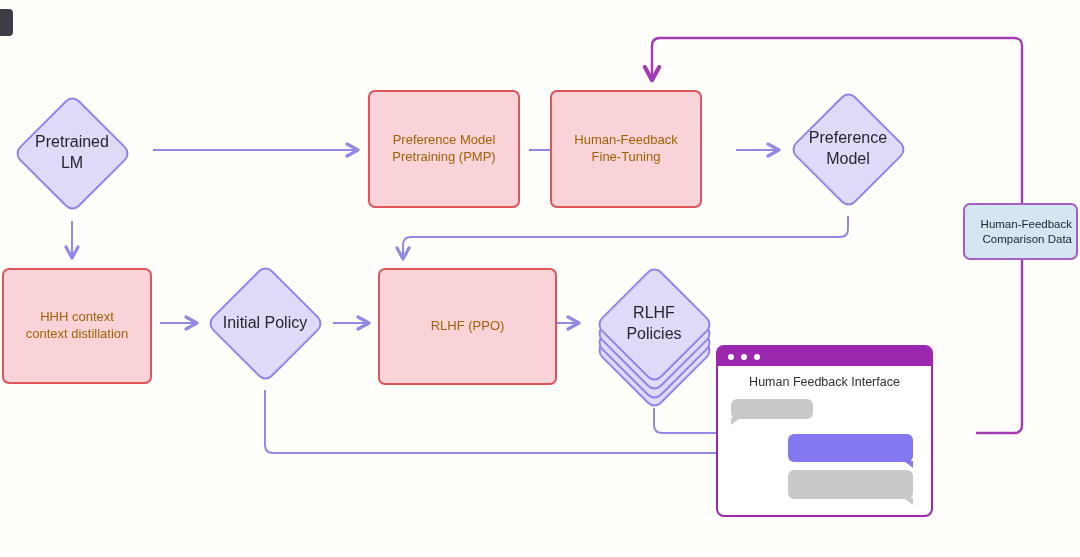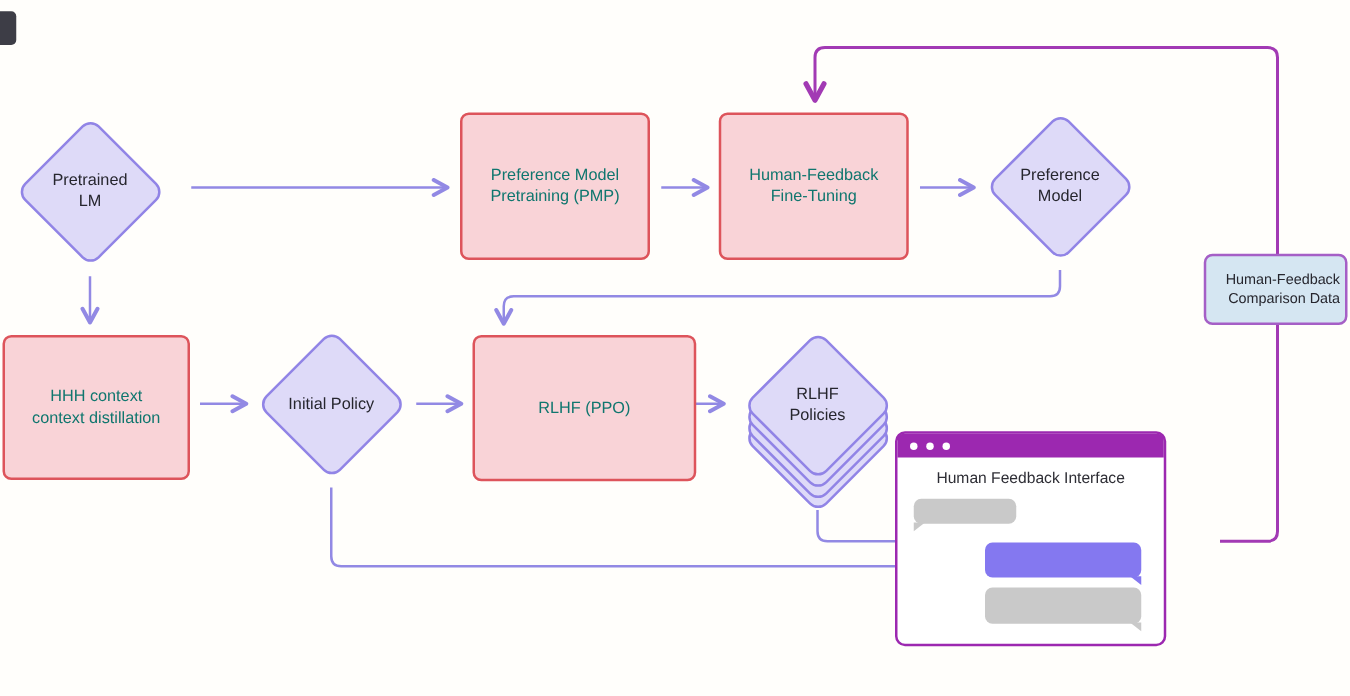"Pretrained LM" .diamond .label { font-size: 13px -> 16px }
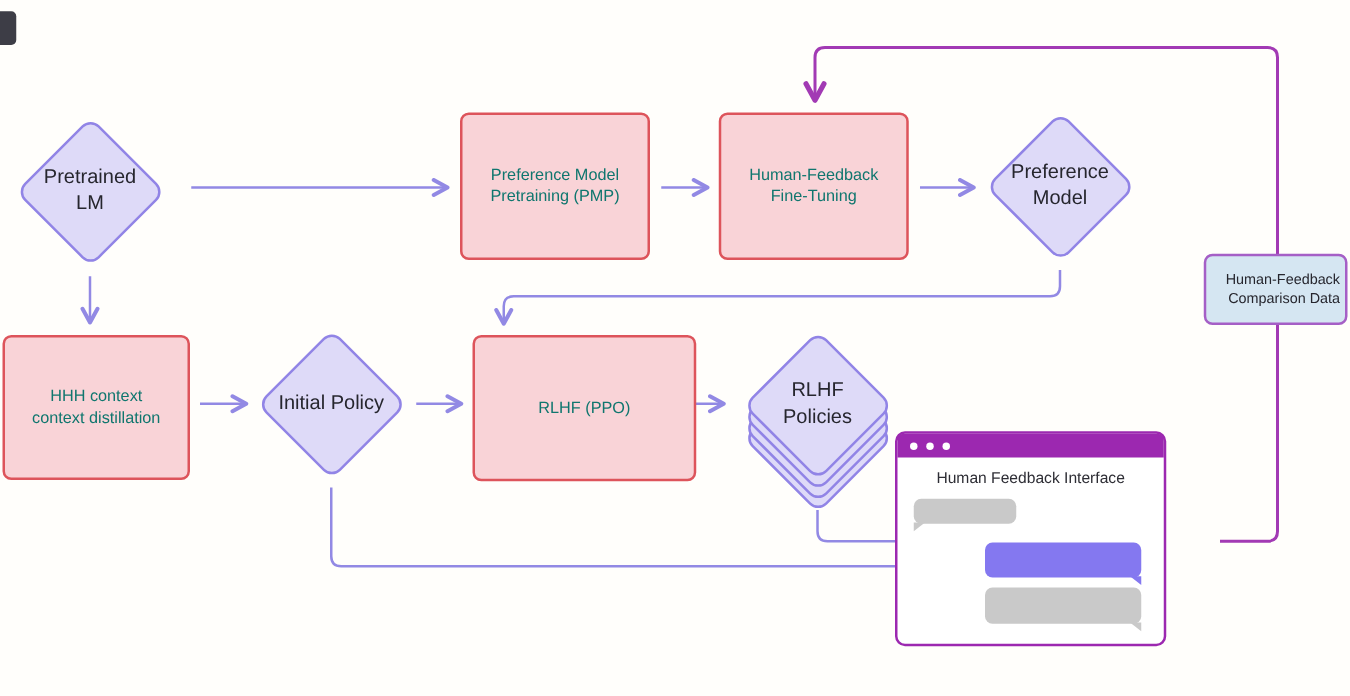"Preference Model Pretraining (PMP)" .process { color: #0f766e -> #a16207 }
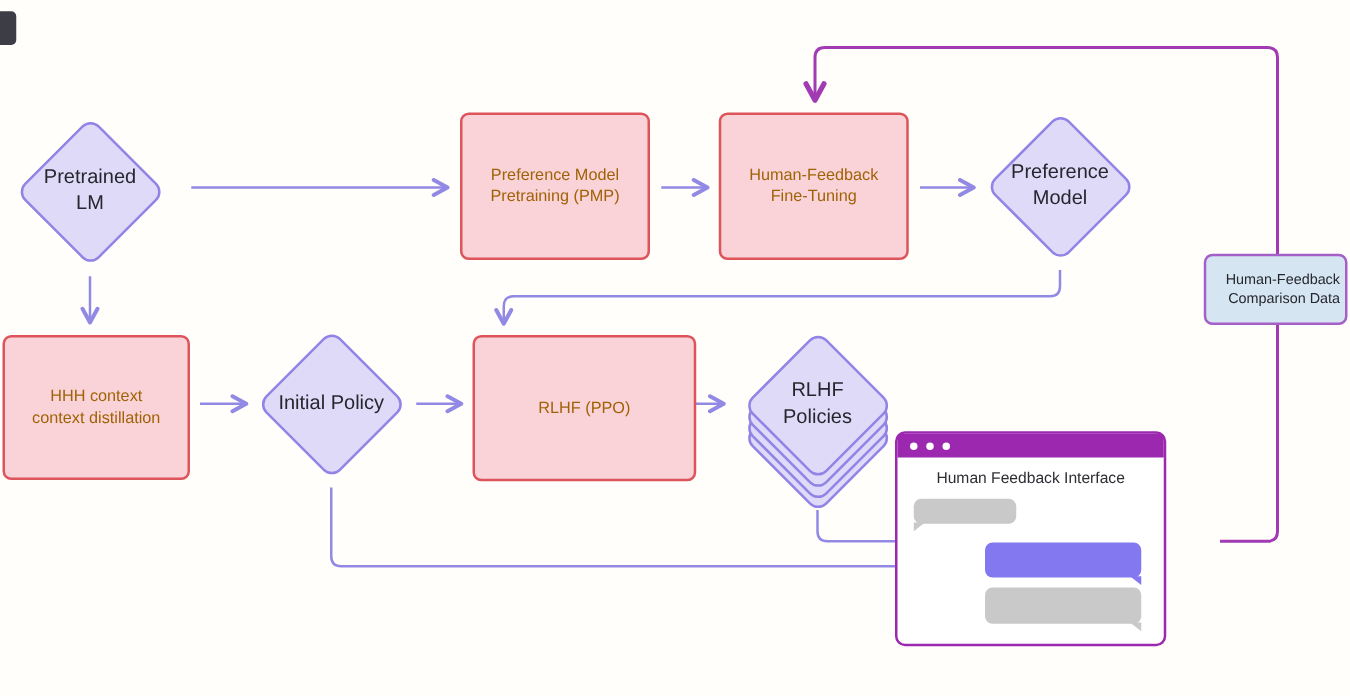"Human-Feedback Fine-Tuning" #node-hfft { left: 575px -> 550px }
